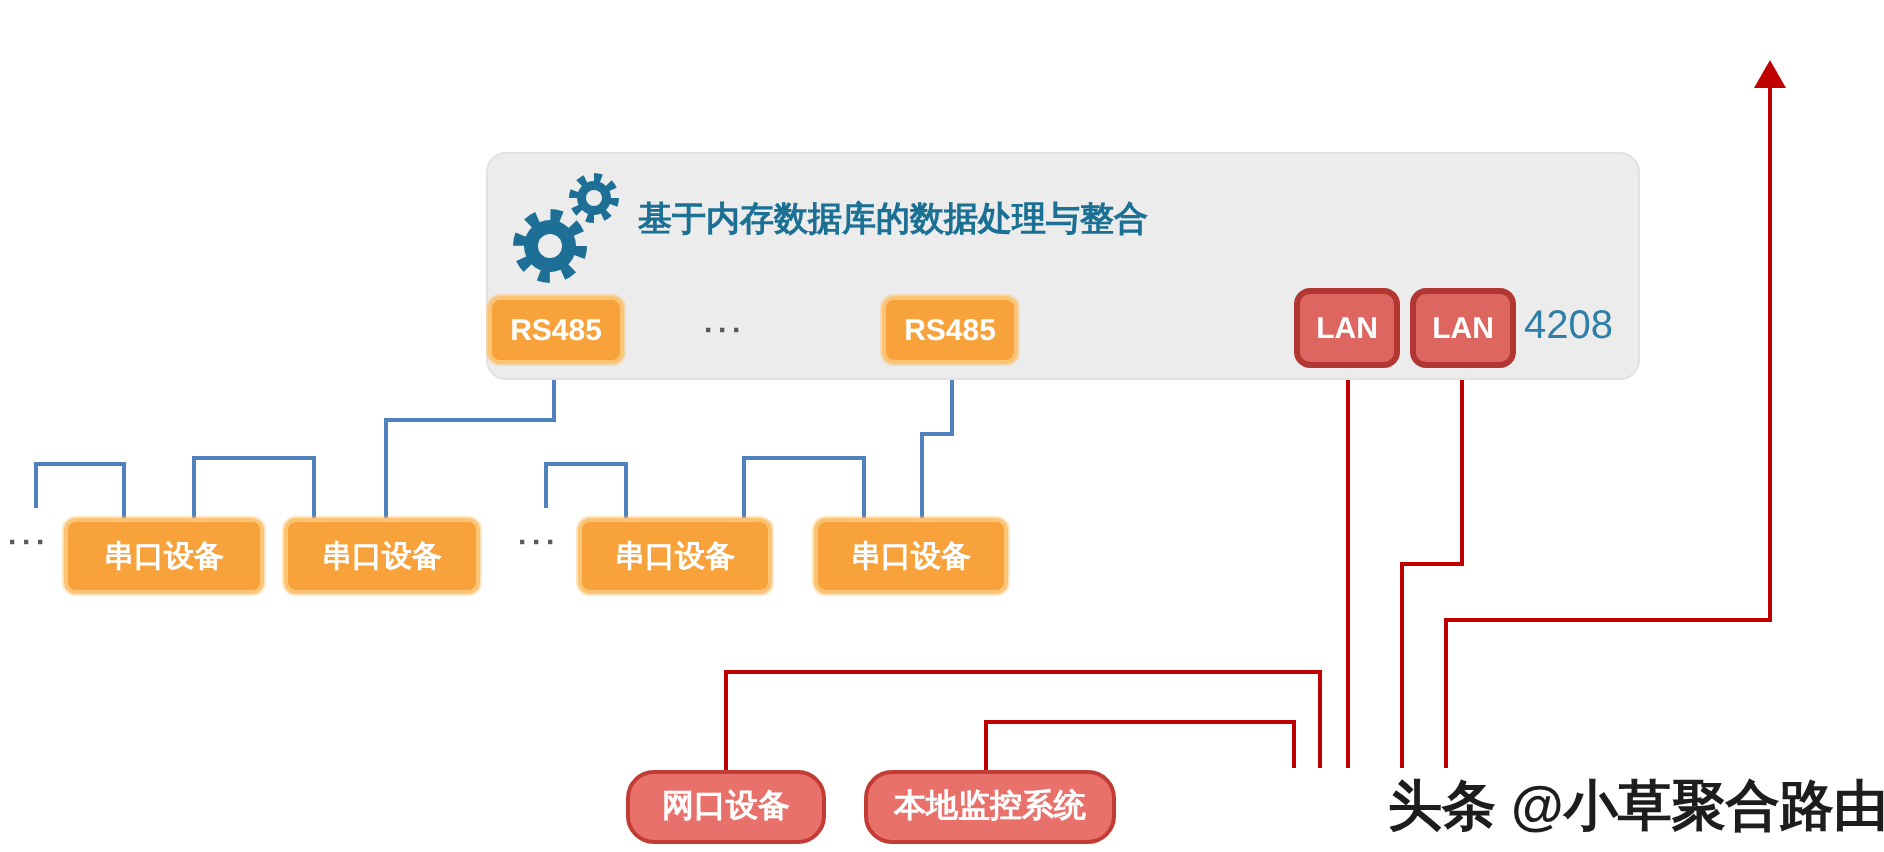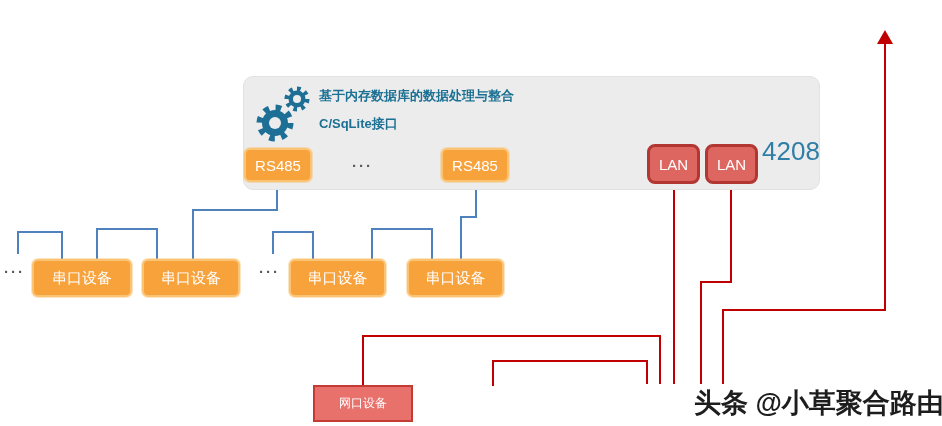"基于内存数据库的数据处理与整合" .title-text { font-size: 13px -> 17px; margin-top: none -> 11px }
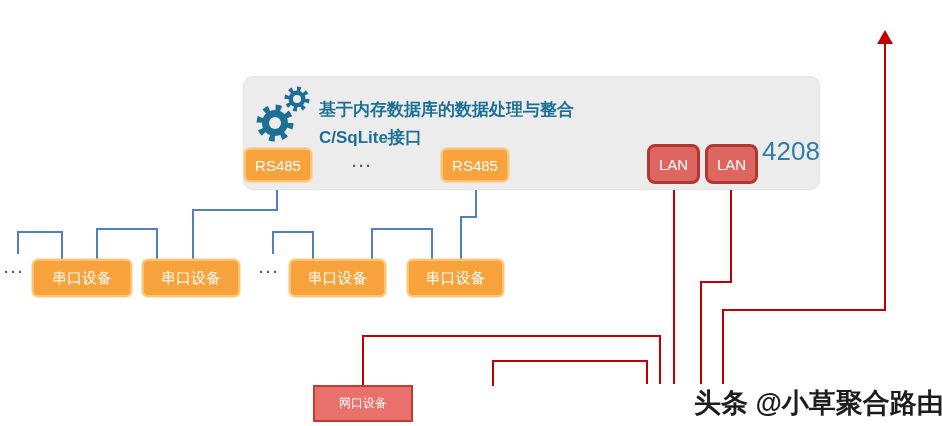"C/SqLite接口" div.title-text { html: <div>C/SqLite接口</div> -> none }
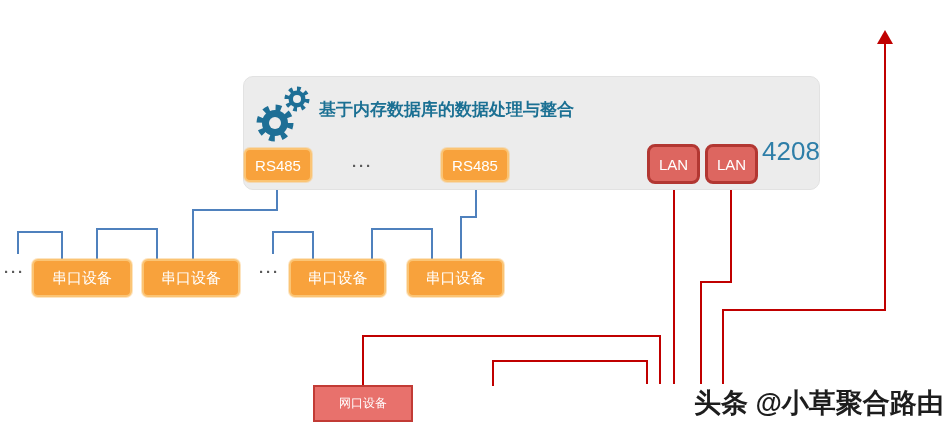"RS485" .box { font-weight: normal -> bold }
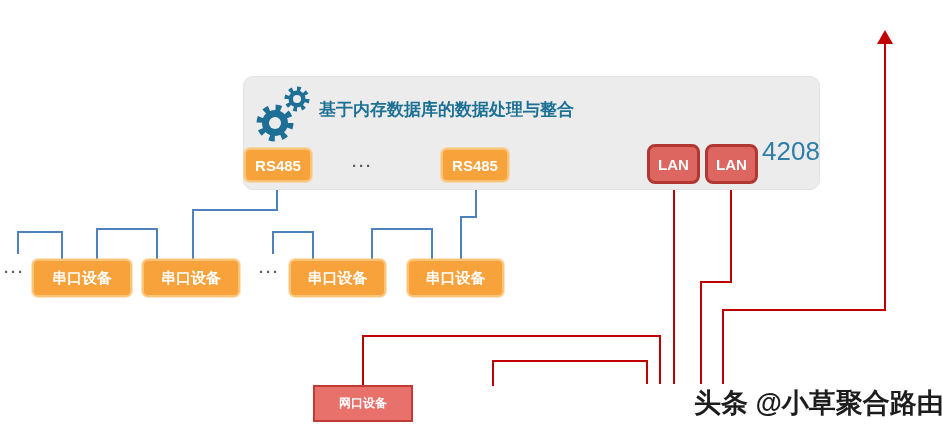"4208" .model-num { font-size: 26px -> 20px; top: 136px -> 152px }
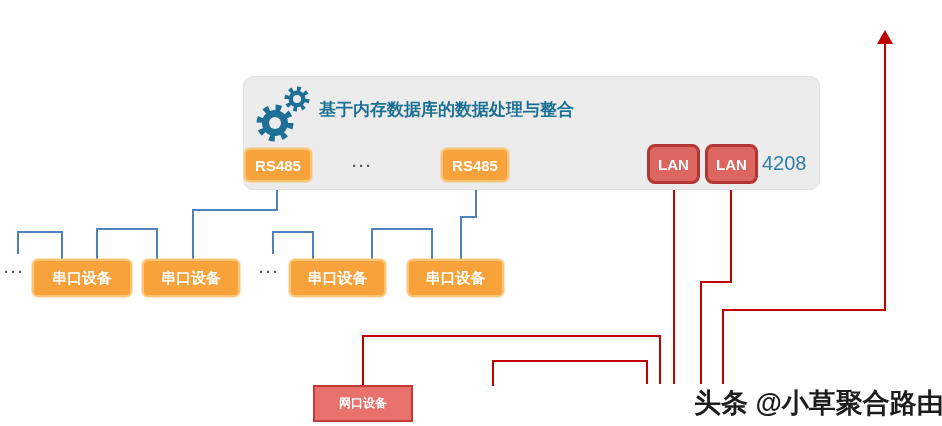"网口设备" .pink-box { border-radius: 0 -> 14px; font-size: 12px -> 16px }
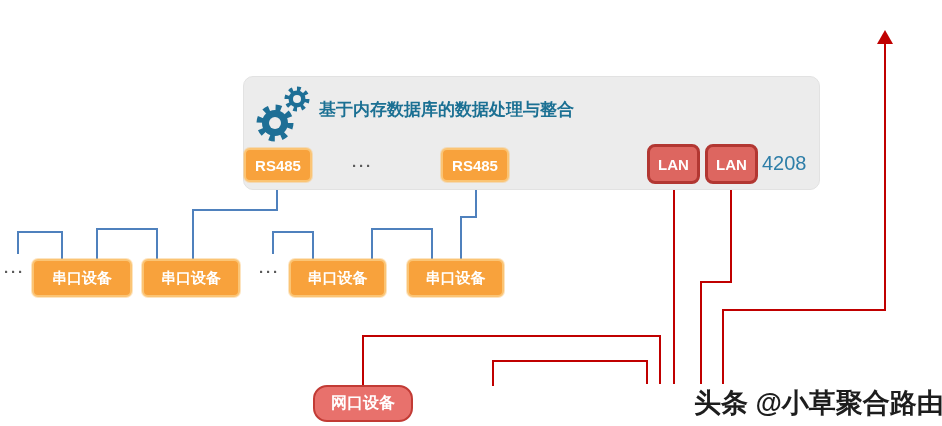"本地监控系统" div.box { html: none -> <div>本地监控系统</div> }
